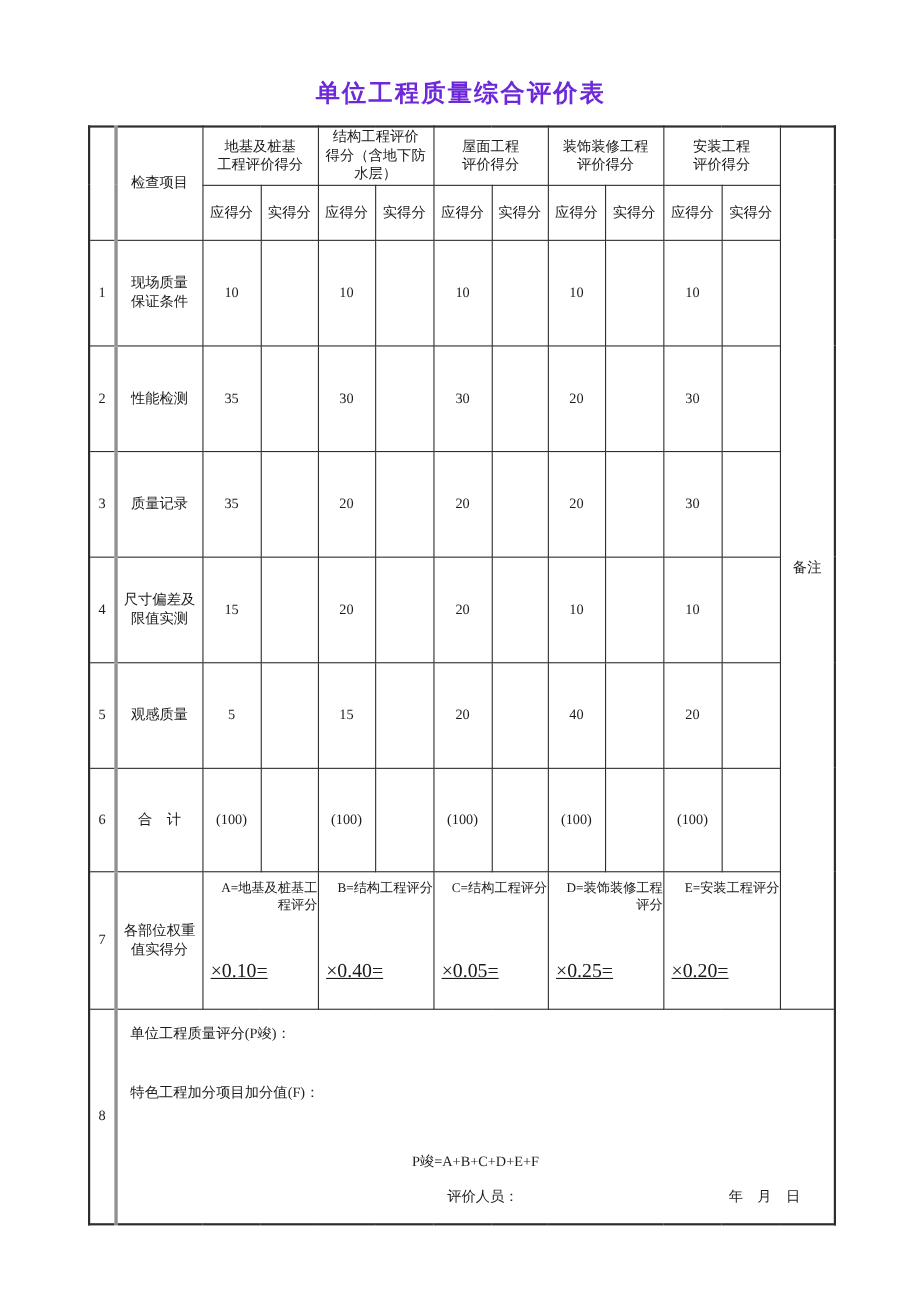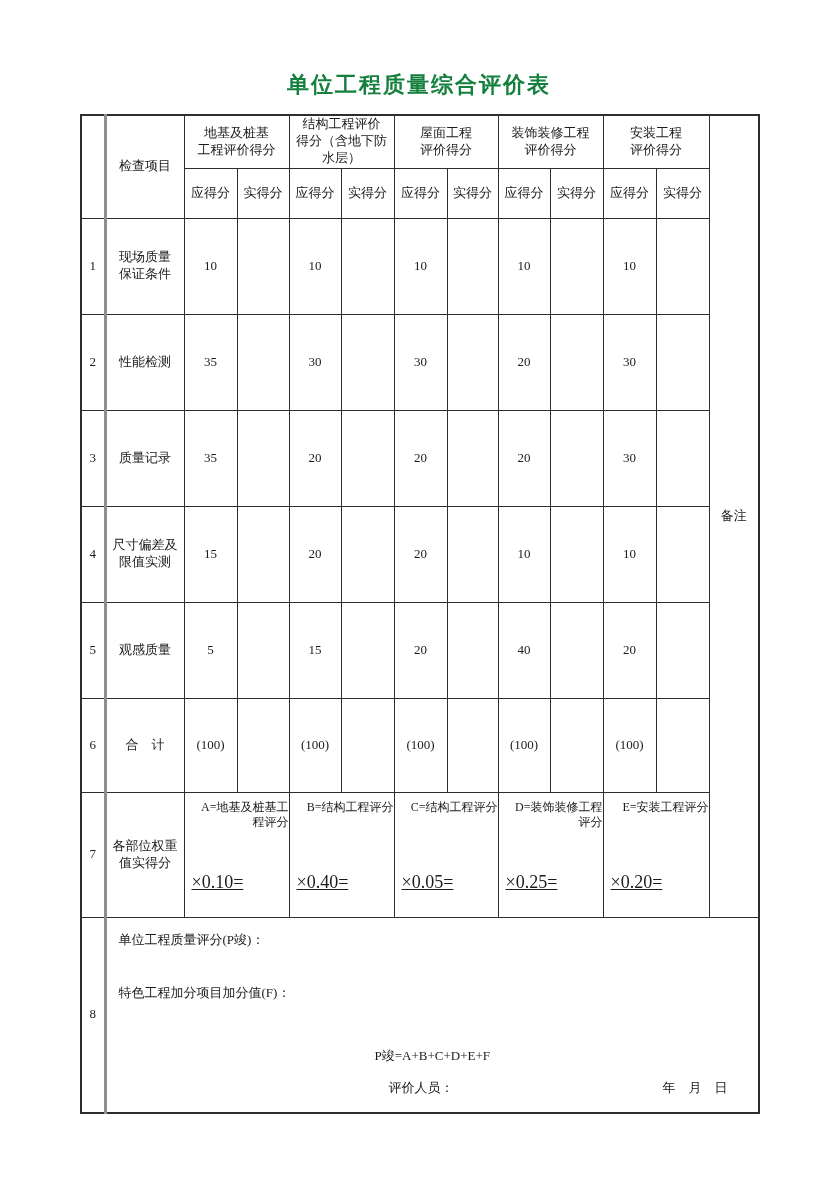"单位工程质量综合评价表" .doc-title { color: #15803d -> #6d28d9 }
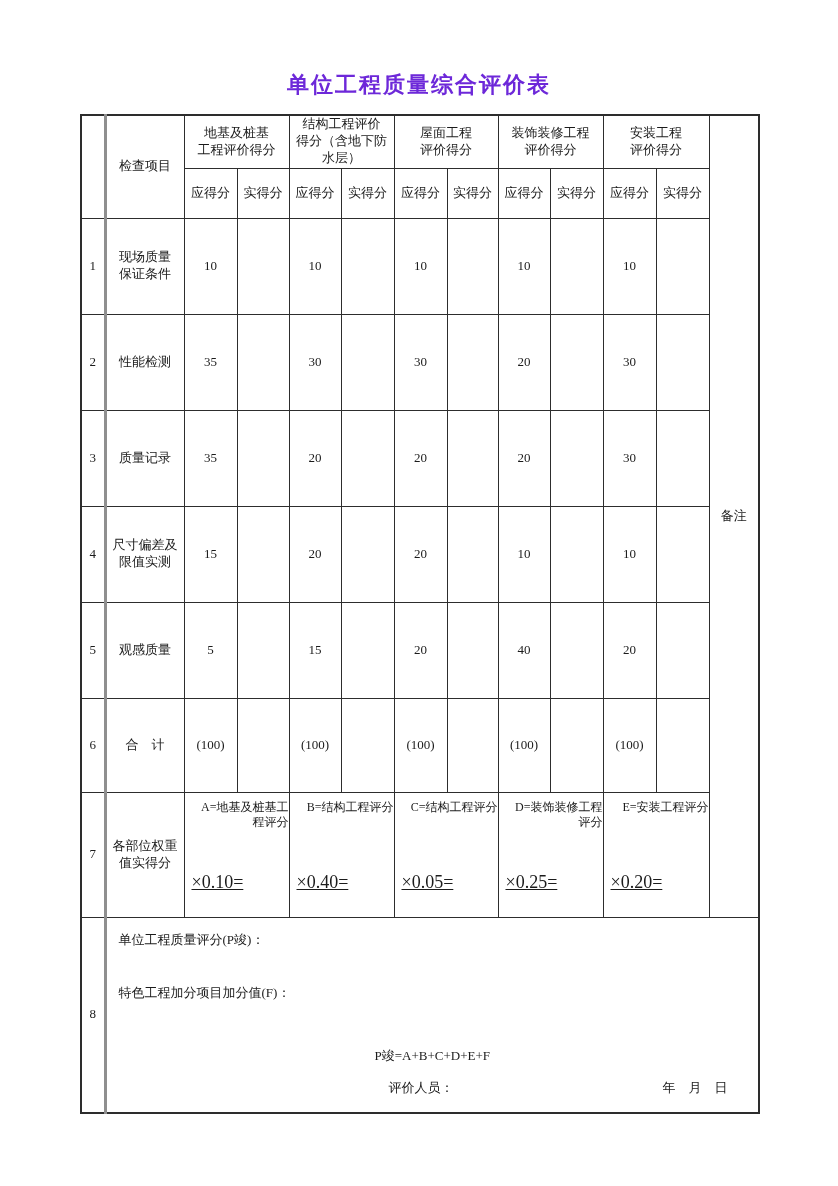"评价人员：" .summary-cell .l4a { left: 282px -> 300px }
